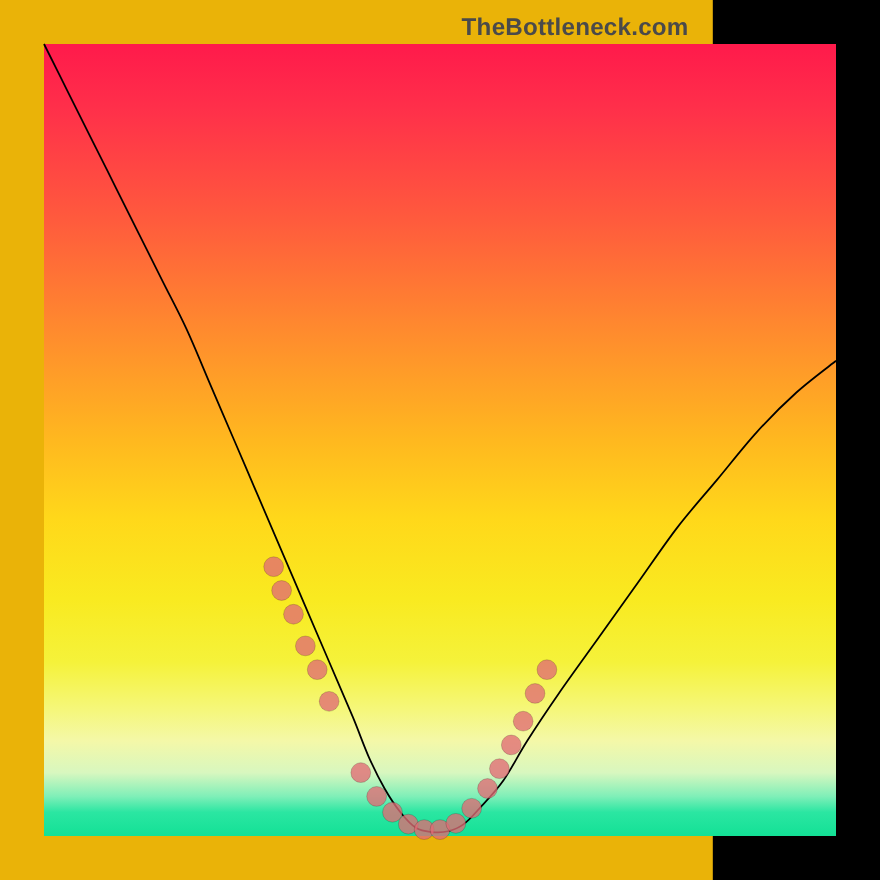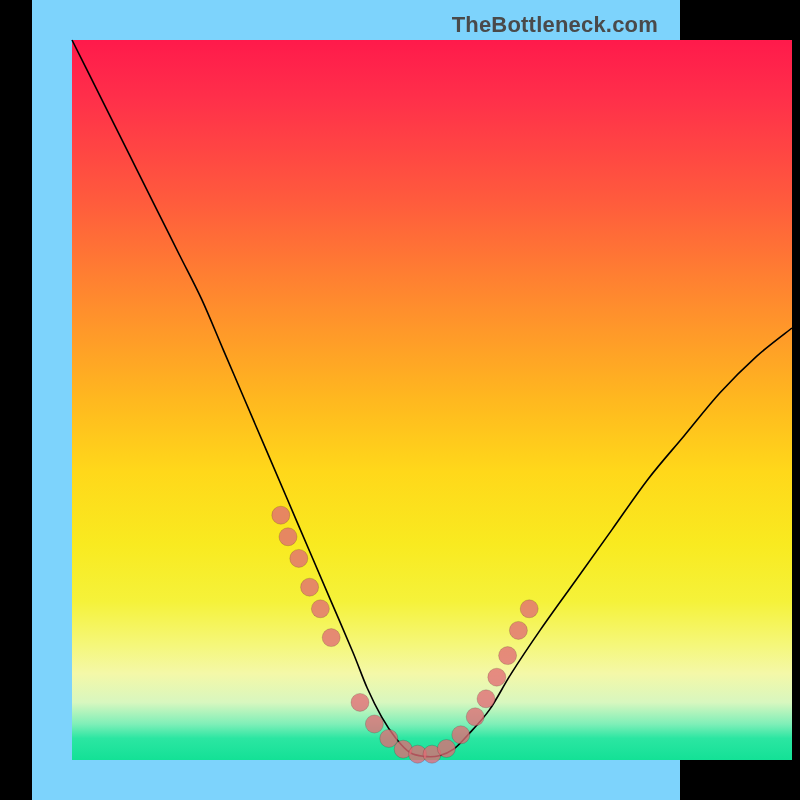"TheBottleneck.com" .frame { background: #7dd3fc -> #eab308; margin-left: 32px -> none }
